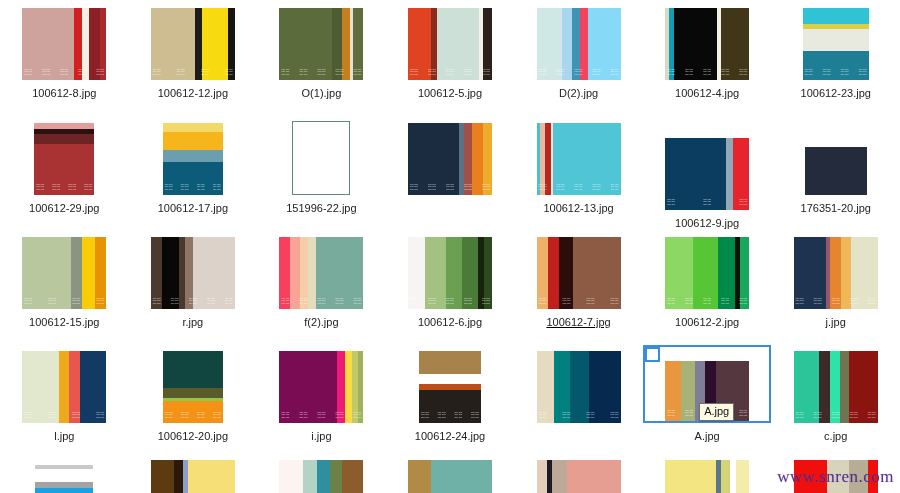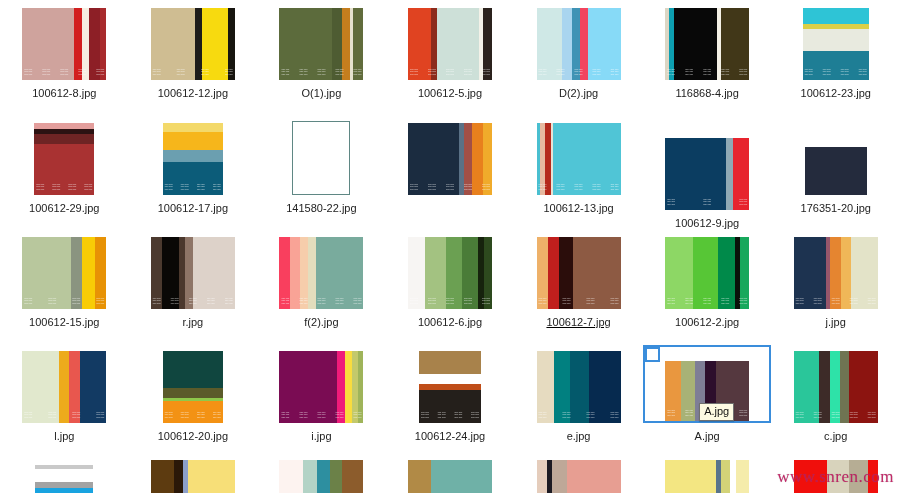"116868-4.jpg" div.label { text: 116868-4.jpg -> 100612-4.jpg }
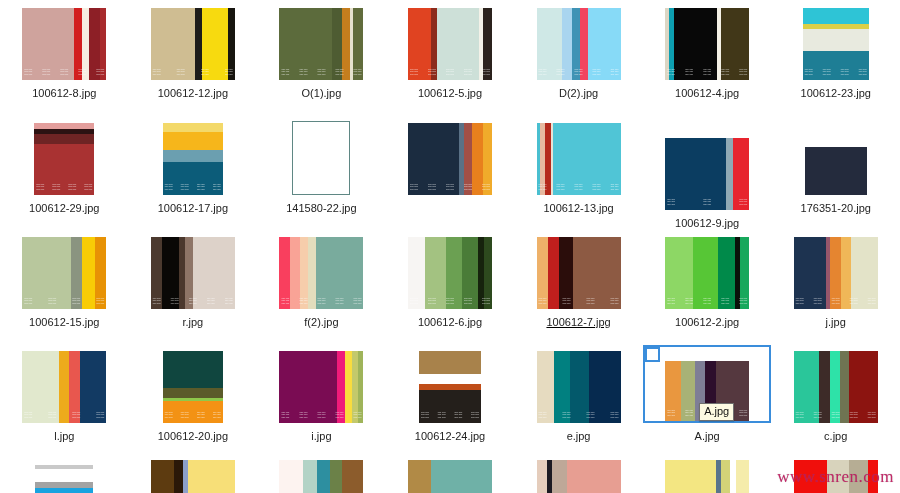"141580-22.jpg" div.label { text: 141580-22.jpg -> 151996-22.jpg }
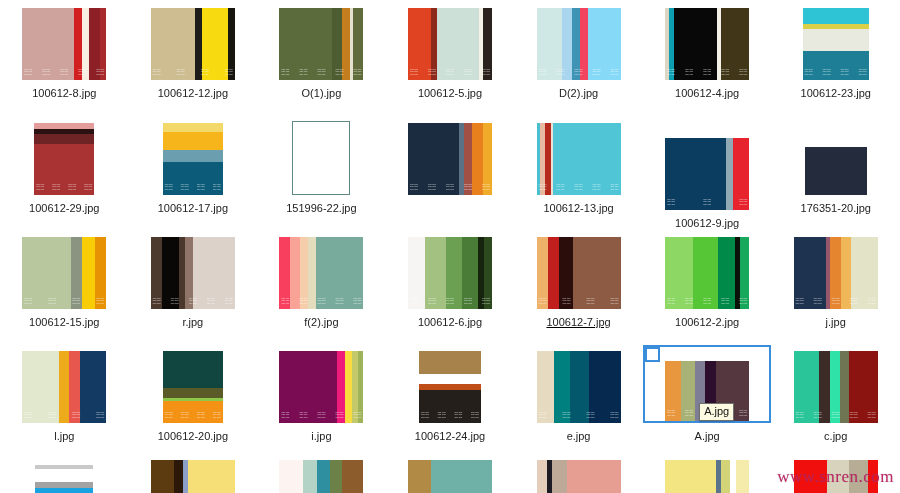"e.jpg" div.label { html: <div>e.jpg</div> -> none }
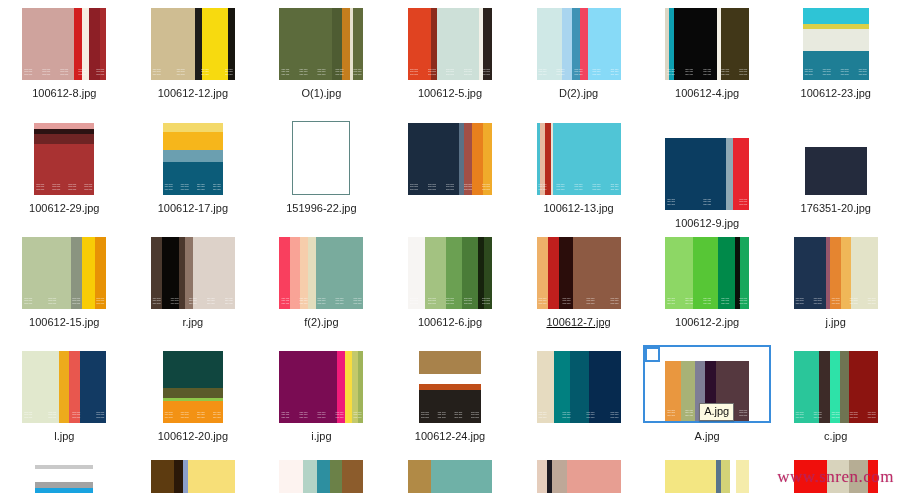"www.snren.com" .watermark { color: #be185d -> #4c1d95 }
